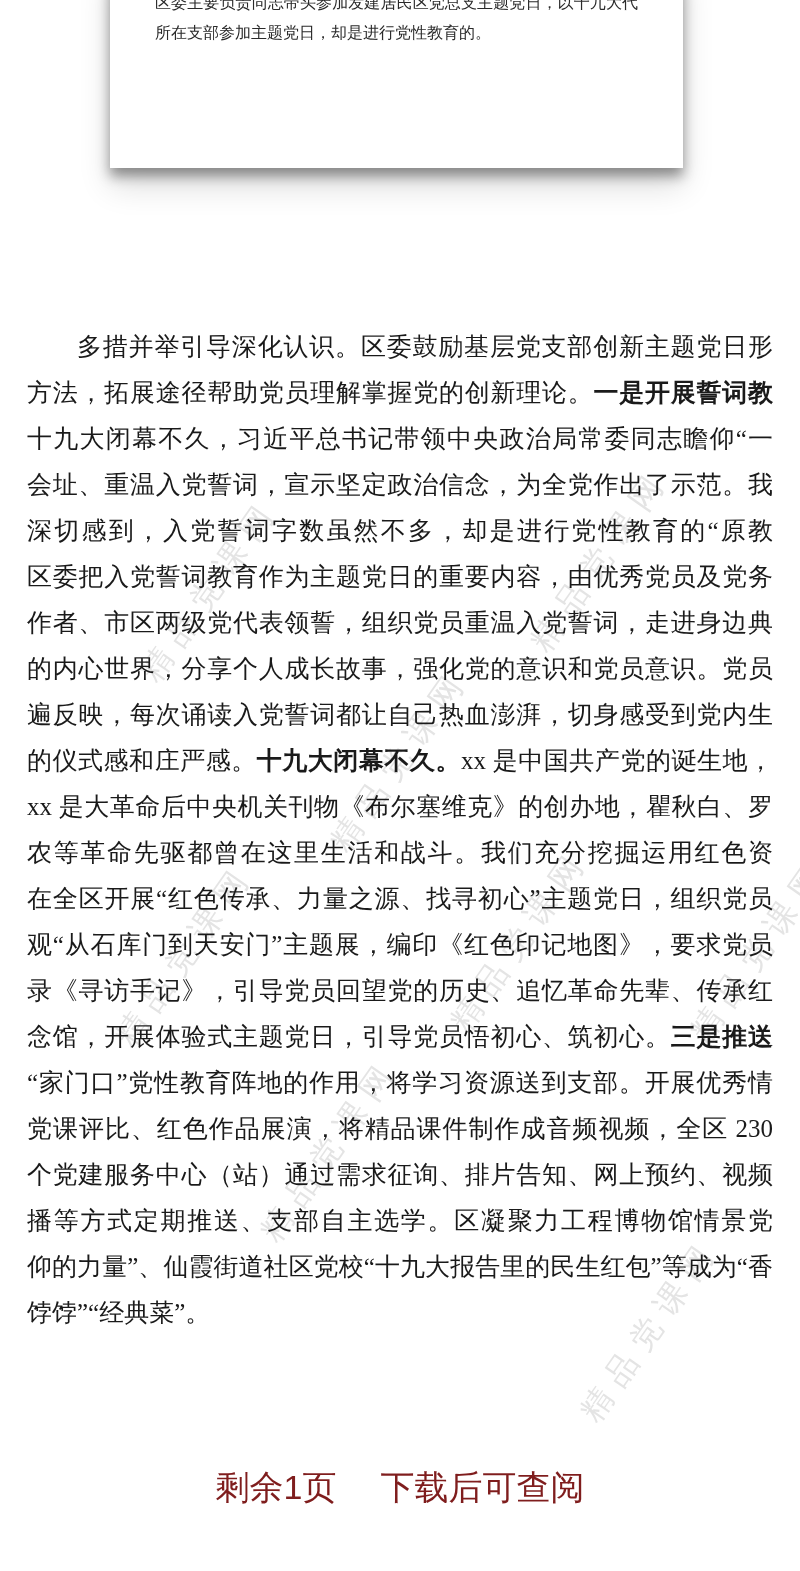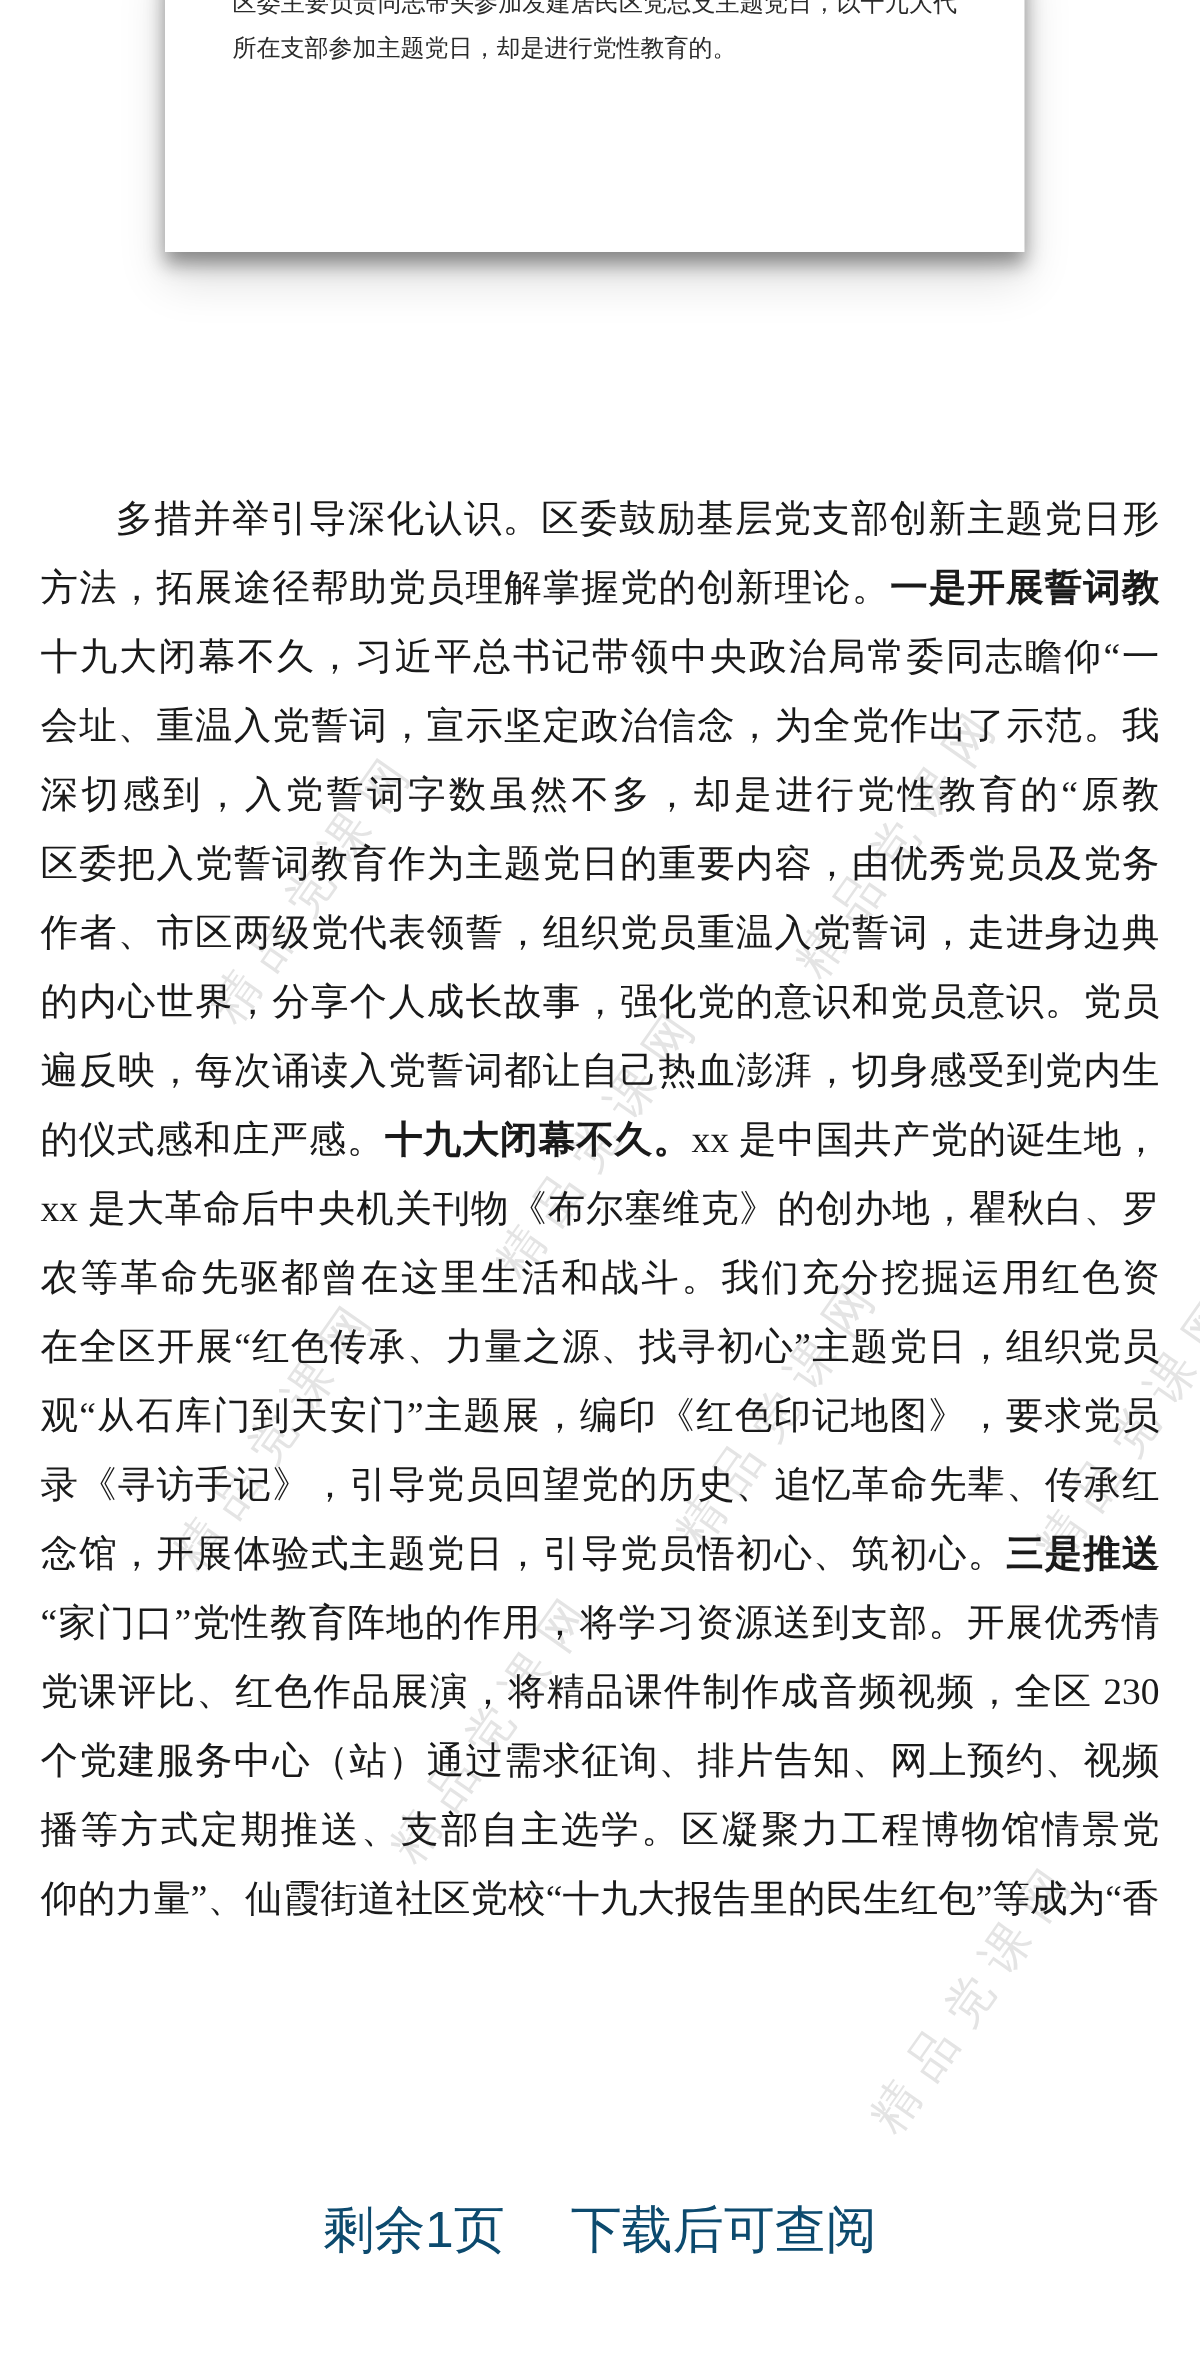"饽饽”“经典菜”。" div.body-line { html: none -> <div><span>饽饽”“经典菜”。</span></div> }
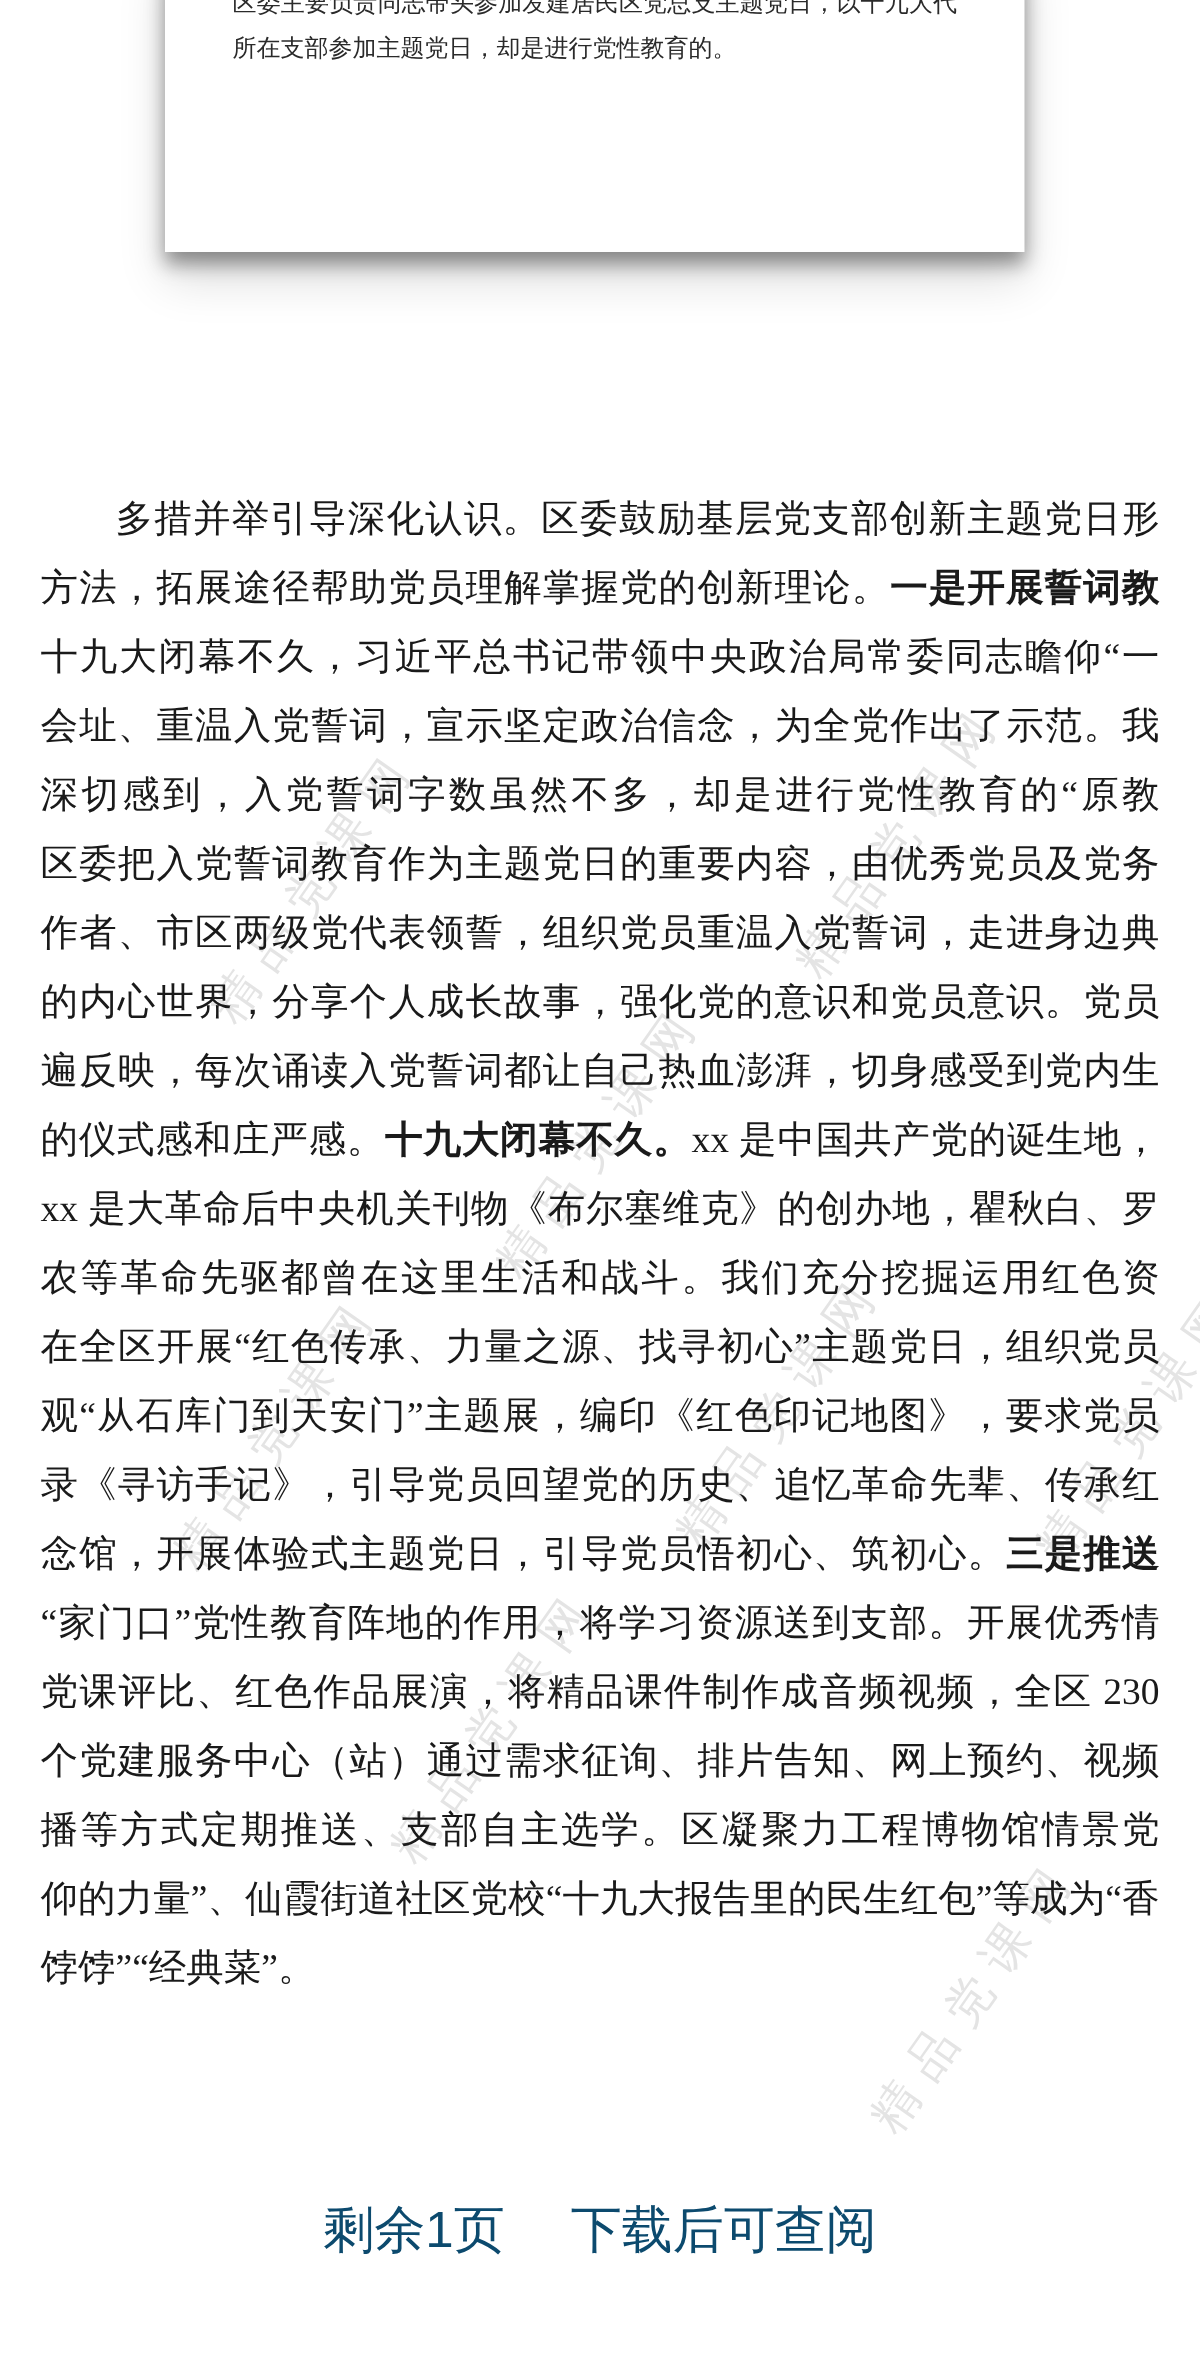"剩余1页" div.footer { color: #0c4a6e -> #7f1d1d }
